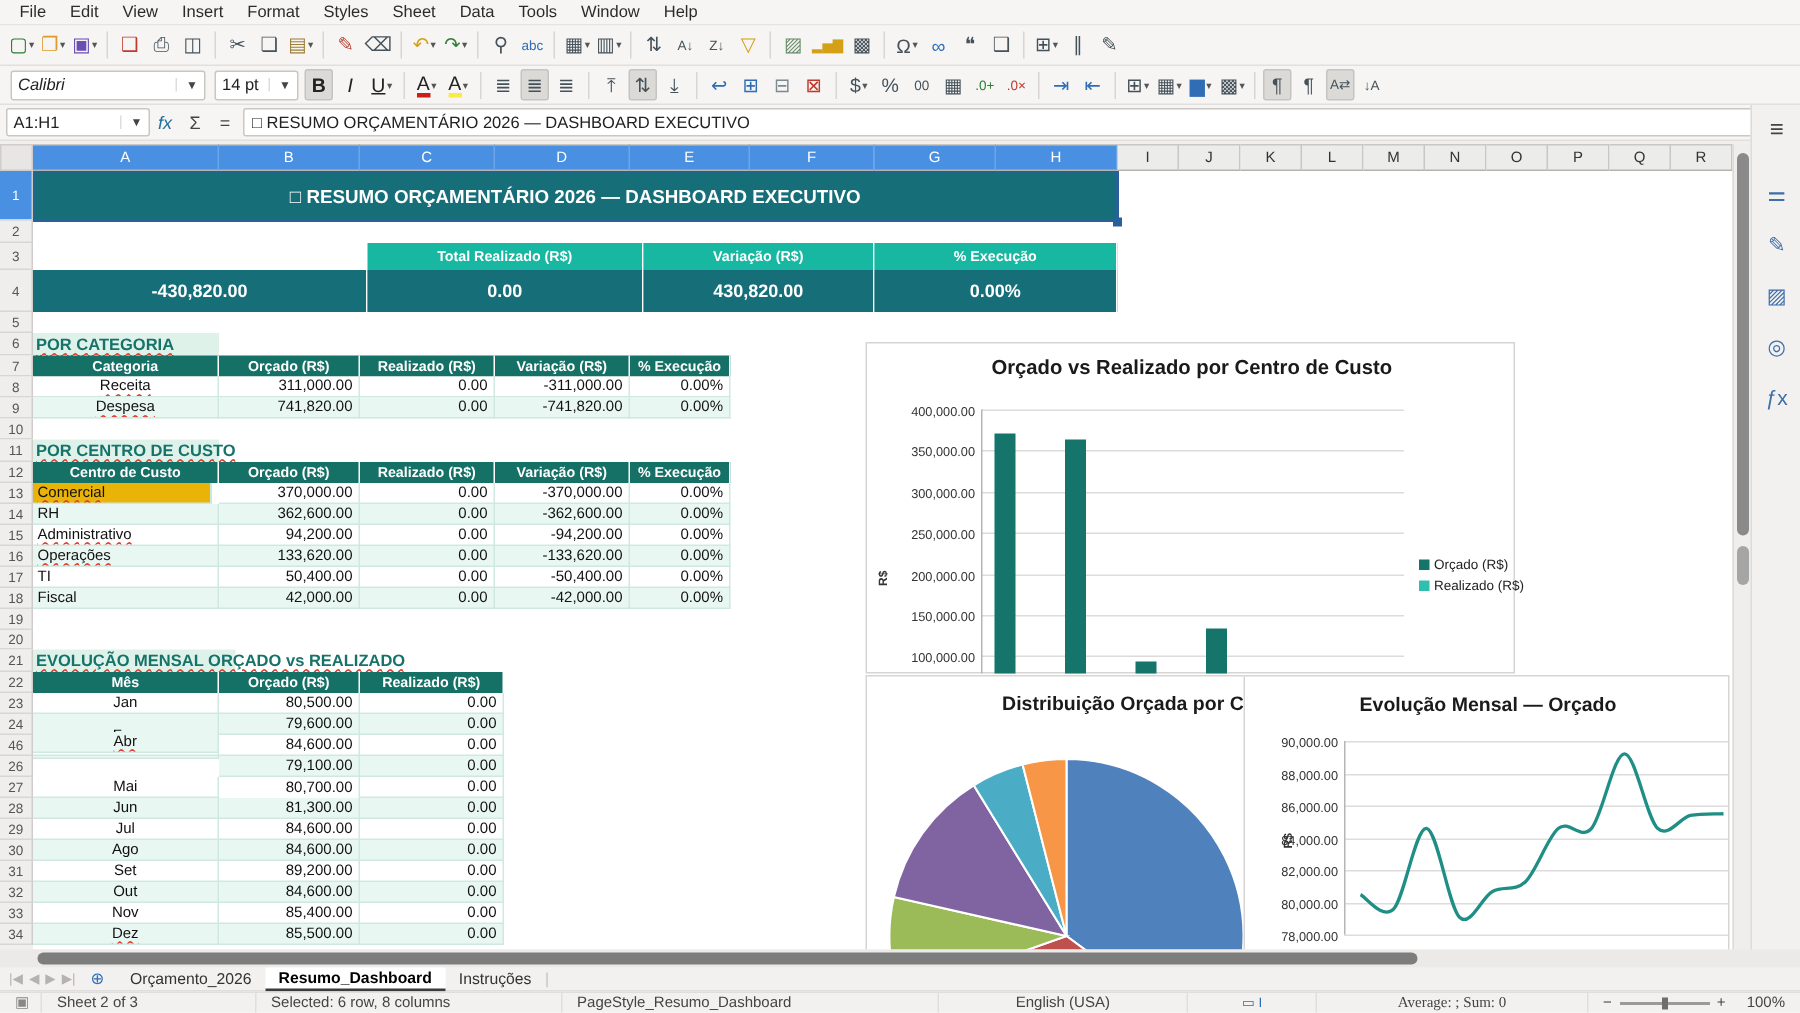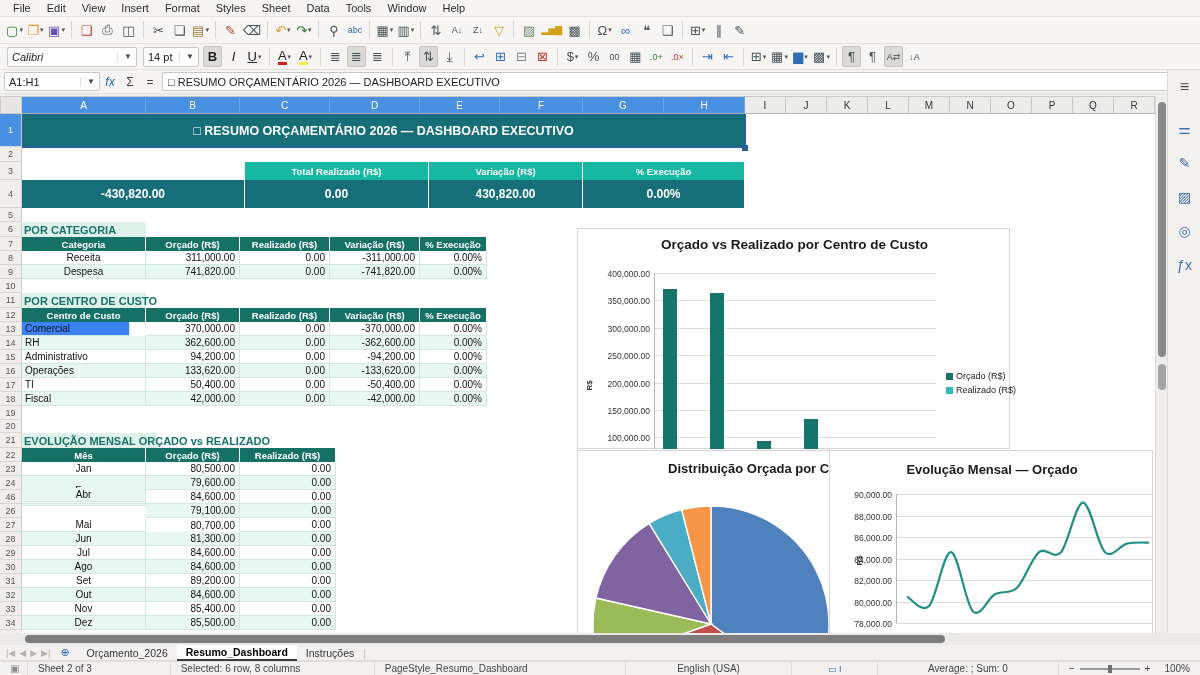"Comercial" div.cell { background: #3b82f6 -> #eab308; width: 108px -> 119px }
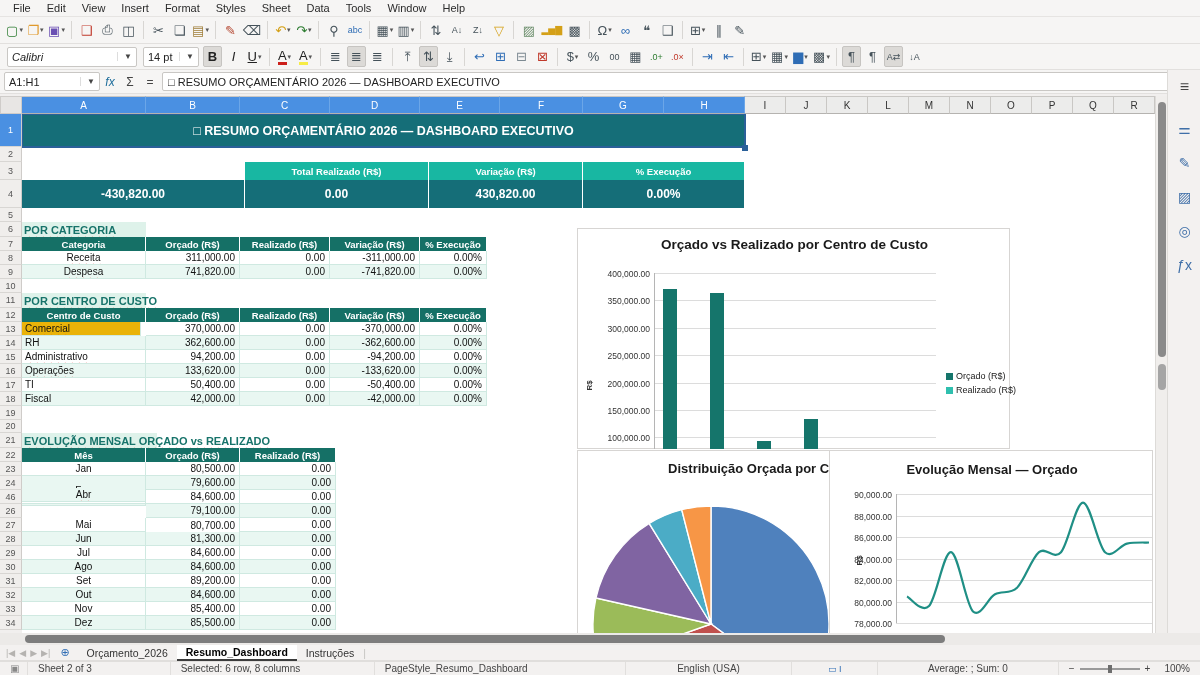"Average: ; Sum: 0" div.stzone { font-family: none -> Liberation Serif, serif }
